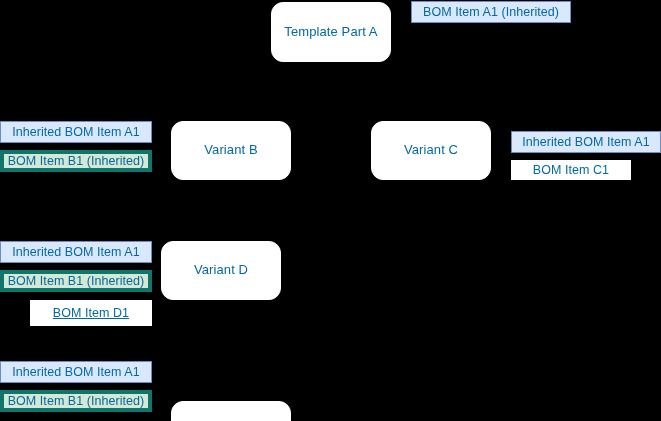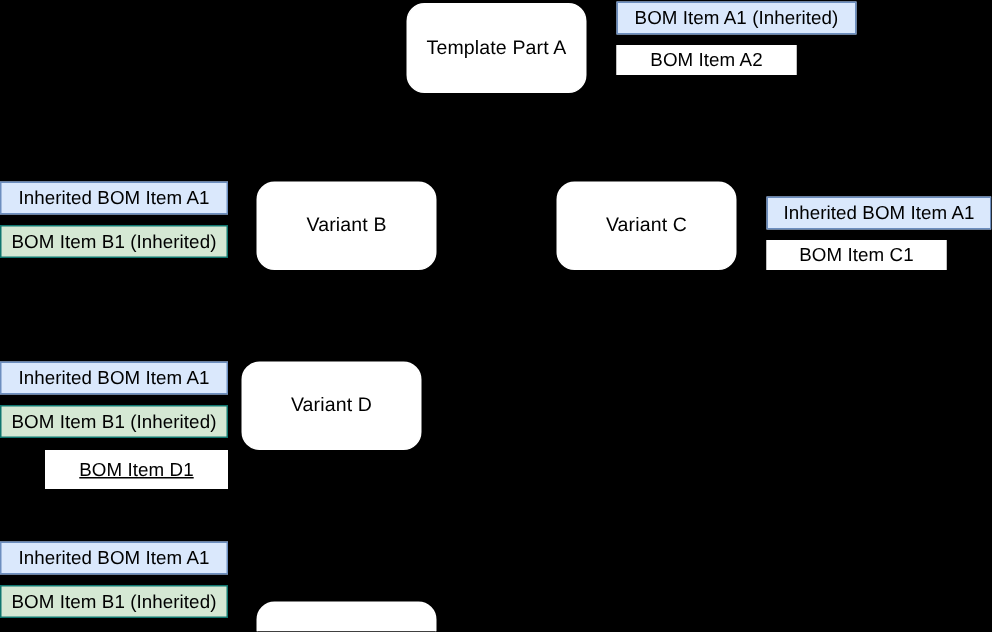"BOM Item A1 (Inherited)" .node { color: #000000 -> #0369a1 }
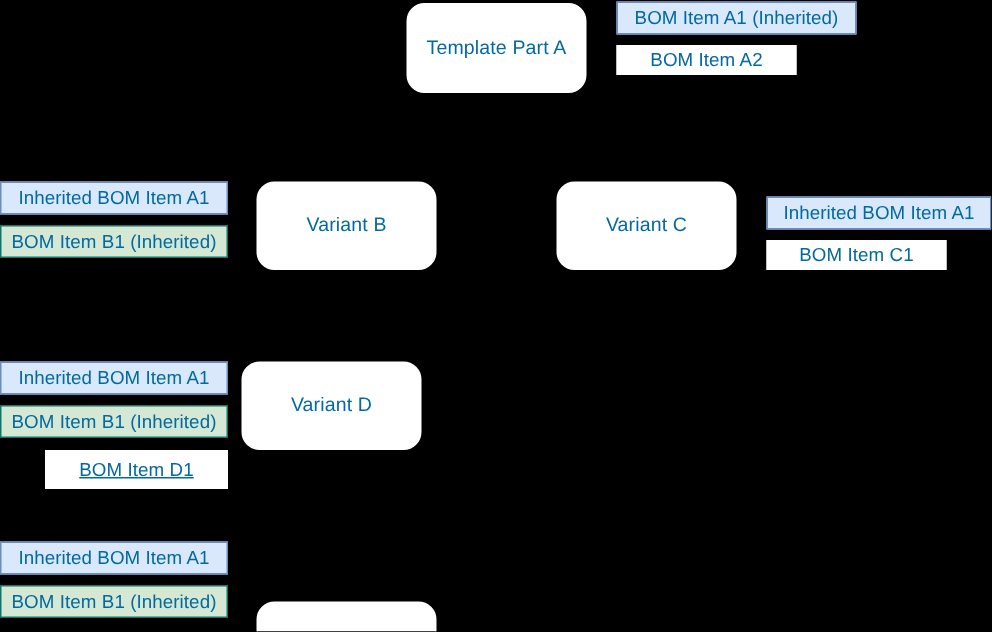"BOM Item A2" div.node { html: <div> <span>BOM Item A2</span> </div> -> none }
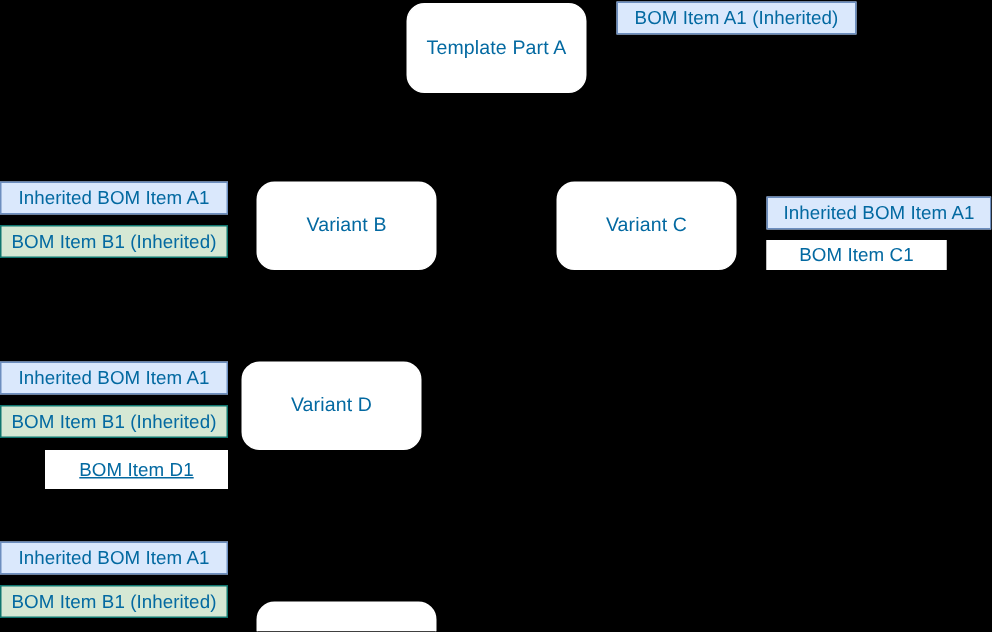"BOM Item B1 (Inherited)" .bom-inherited-green { border: 1px solid #0f766e -> 4px solid #0f766e }
